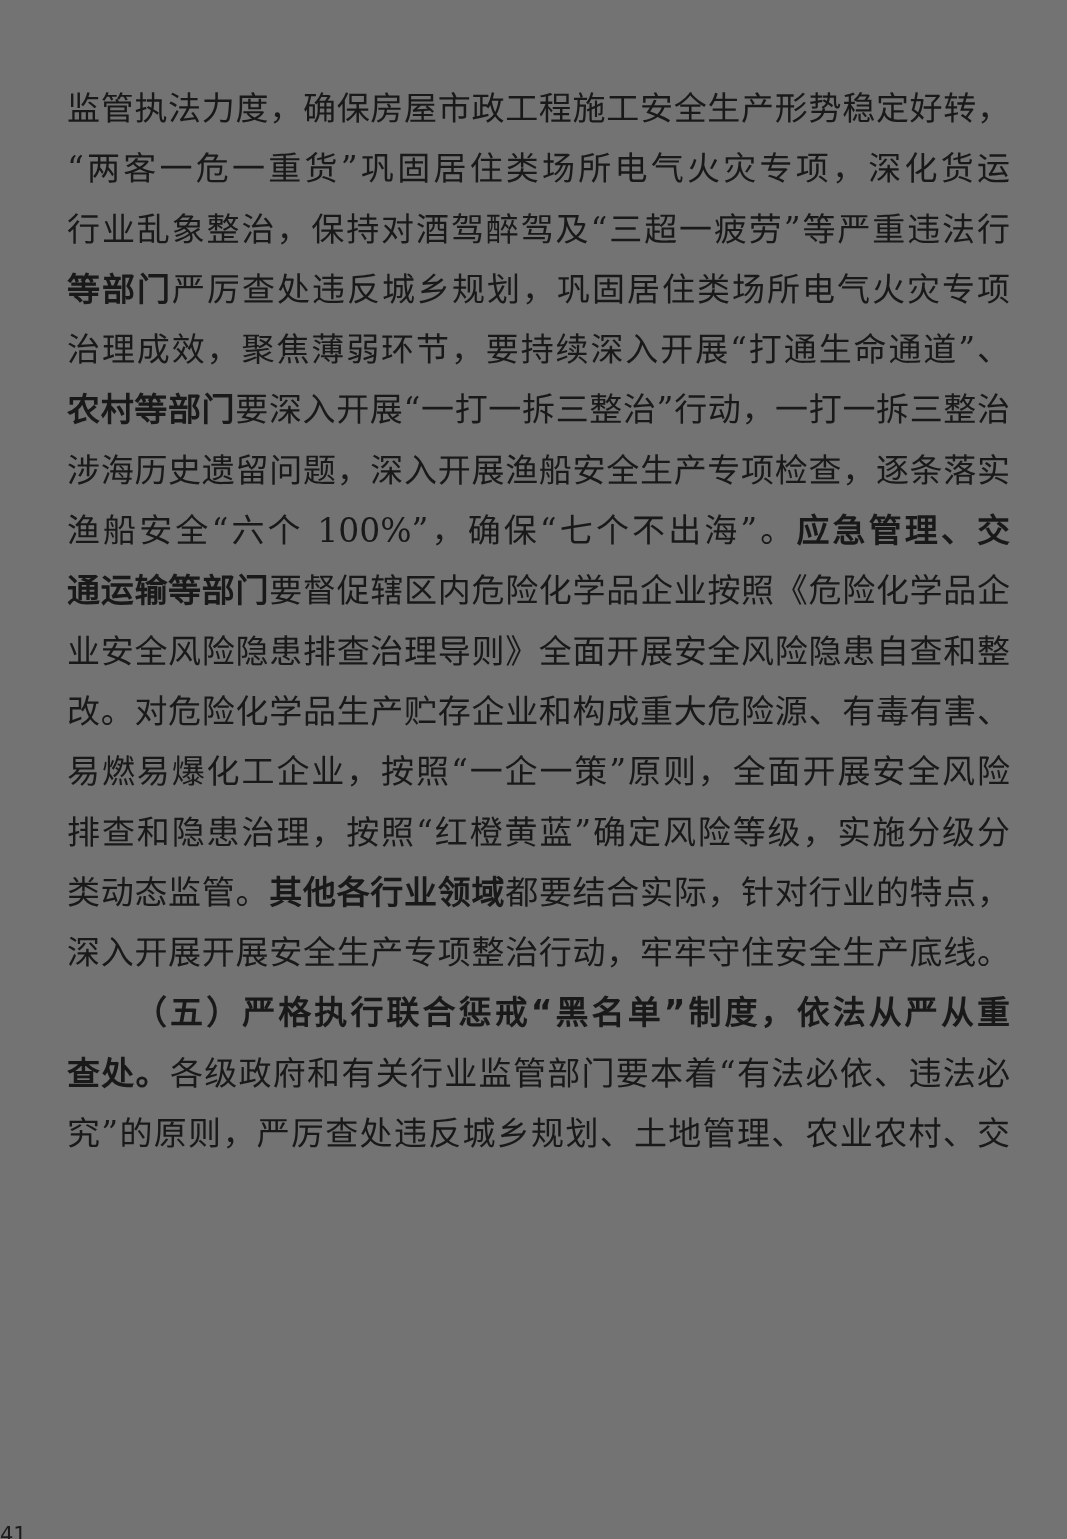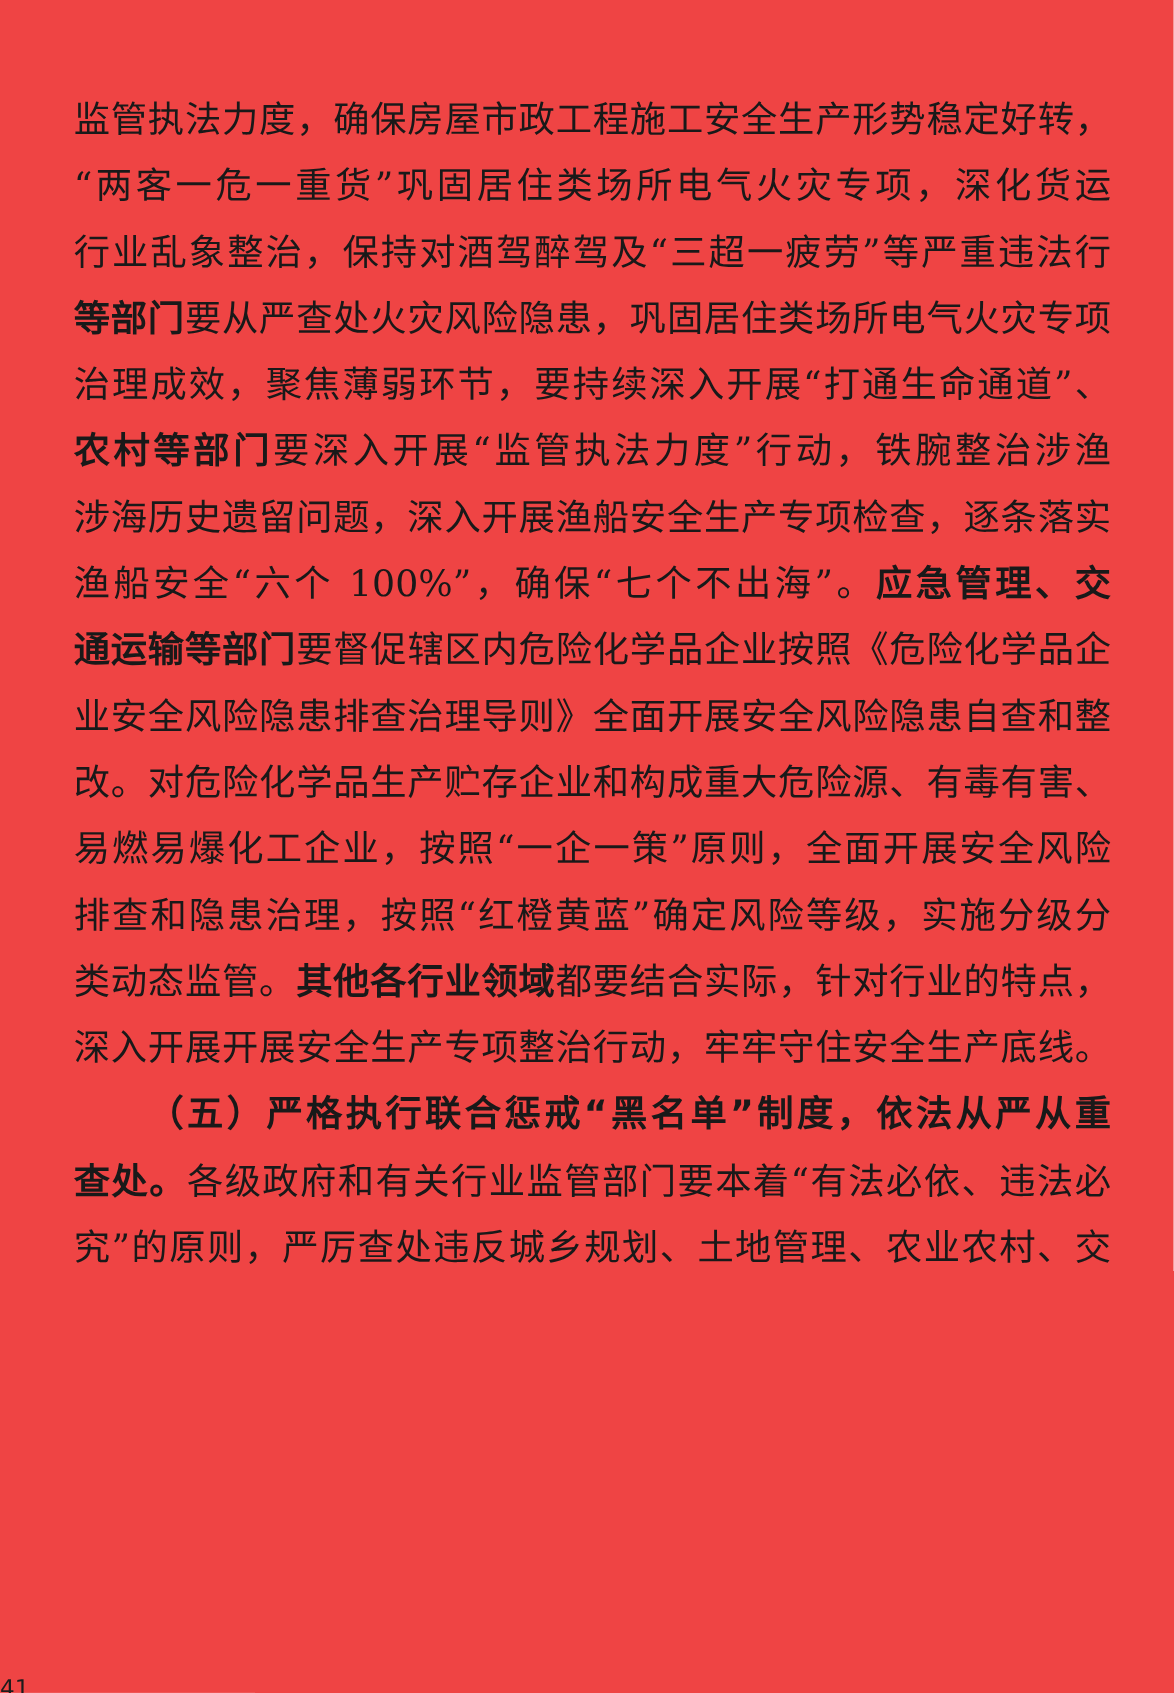"监管执法力度，确保房屋市政工程施工安全生产形势稳定好转，" .page { background: #ef4444 -> #737373 }
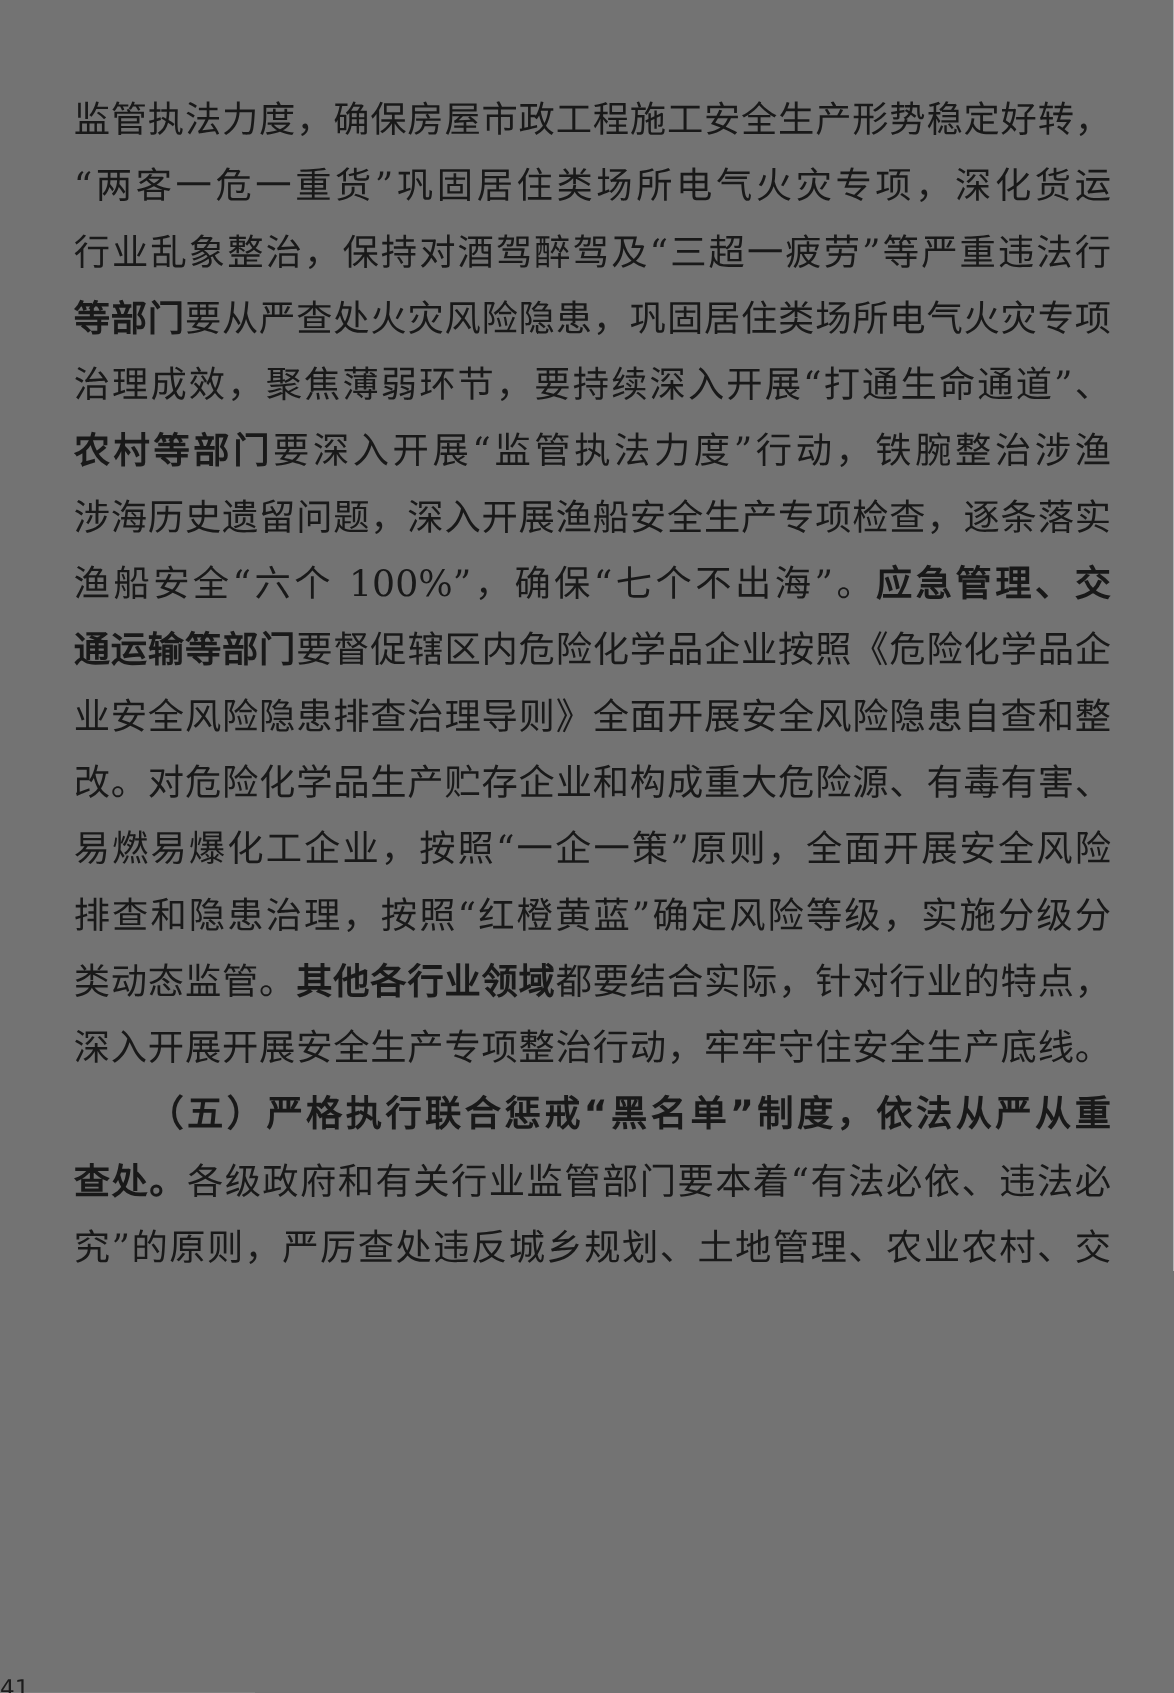"要从严查处火灾风险隐患，巩固居住类场所电气火灾专项" span.seg { text: 要从严查处火灾风险隐患 -> 严厉查处违反城乡规划 }
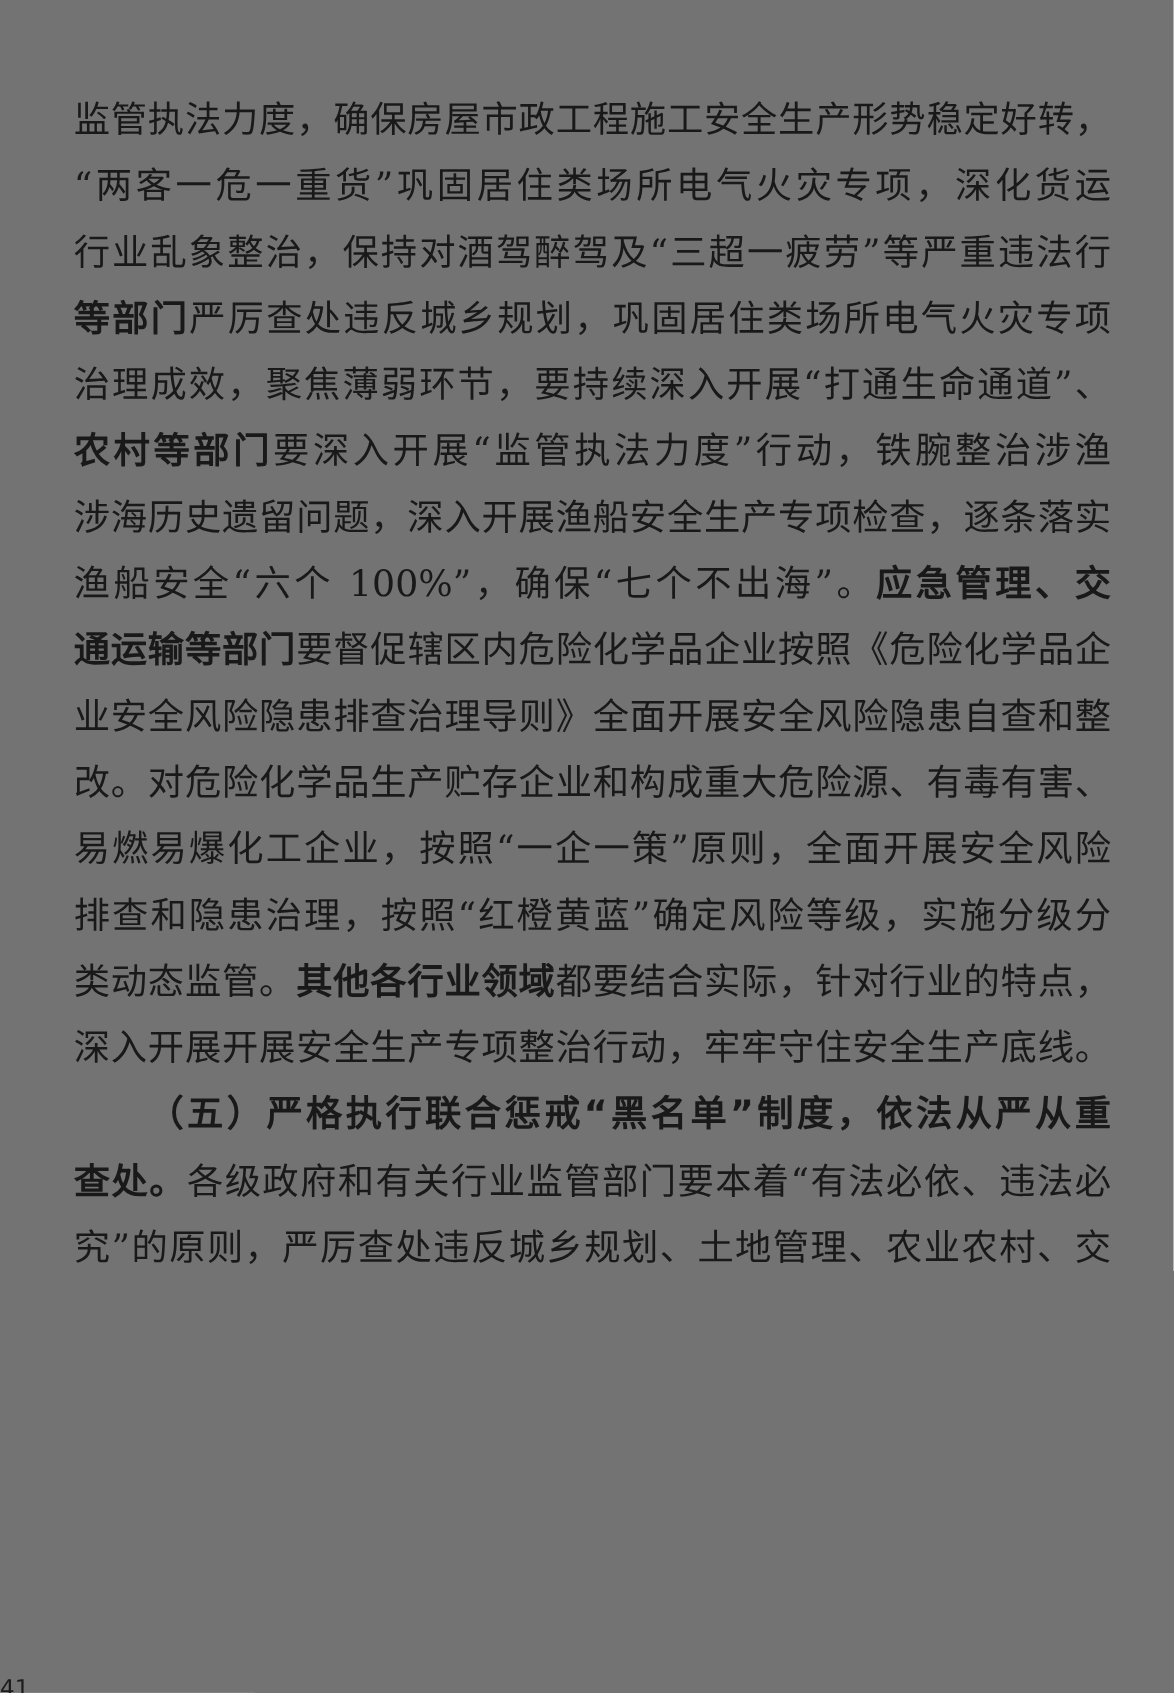"要深入开展“监管执法力度”行动，铁腕整治涉渔" span.seg { text: 监管执法力度”行动，铁腕整治涉渔 -> 一打一拆三整治”行动，一打一拆三整治 }
